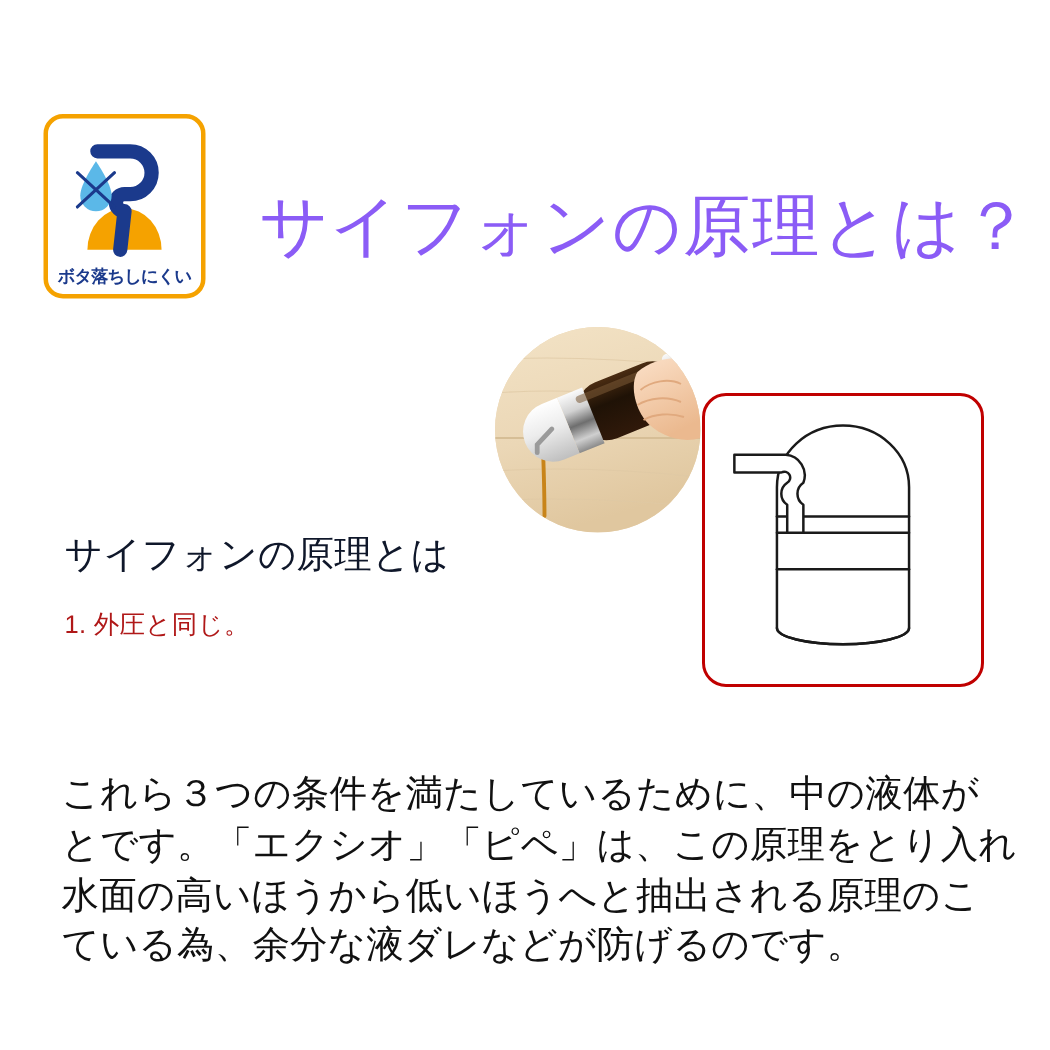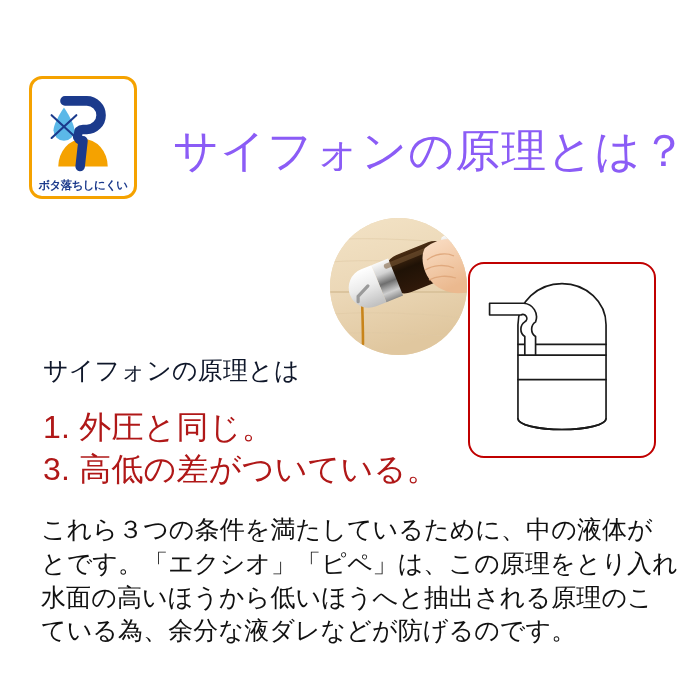"1. 外圧と同じ。" #condition-list { font-size: 32px -> 17px }
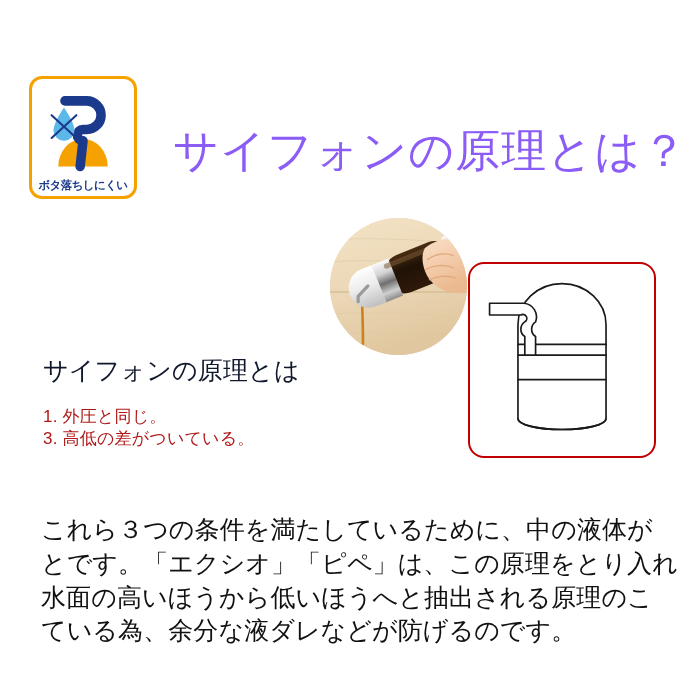"3. 高低の差がついている。" span.cond { html: <span>3. 高低の差がついている。</span> -> none }
